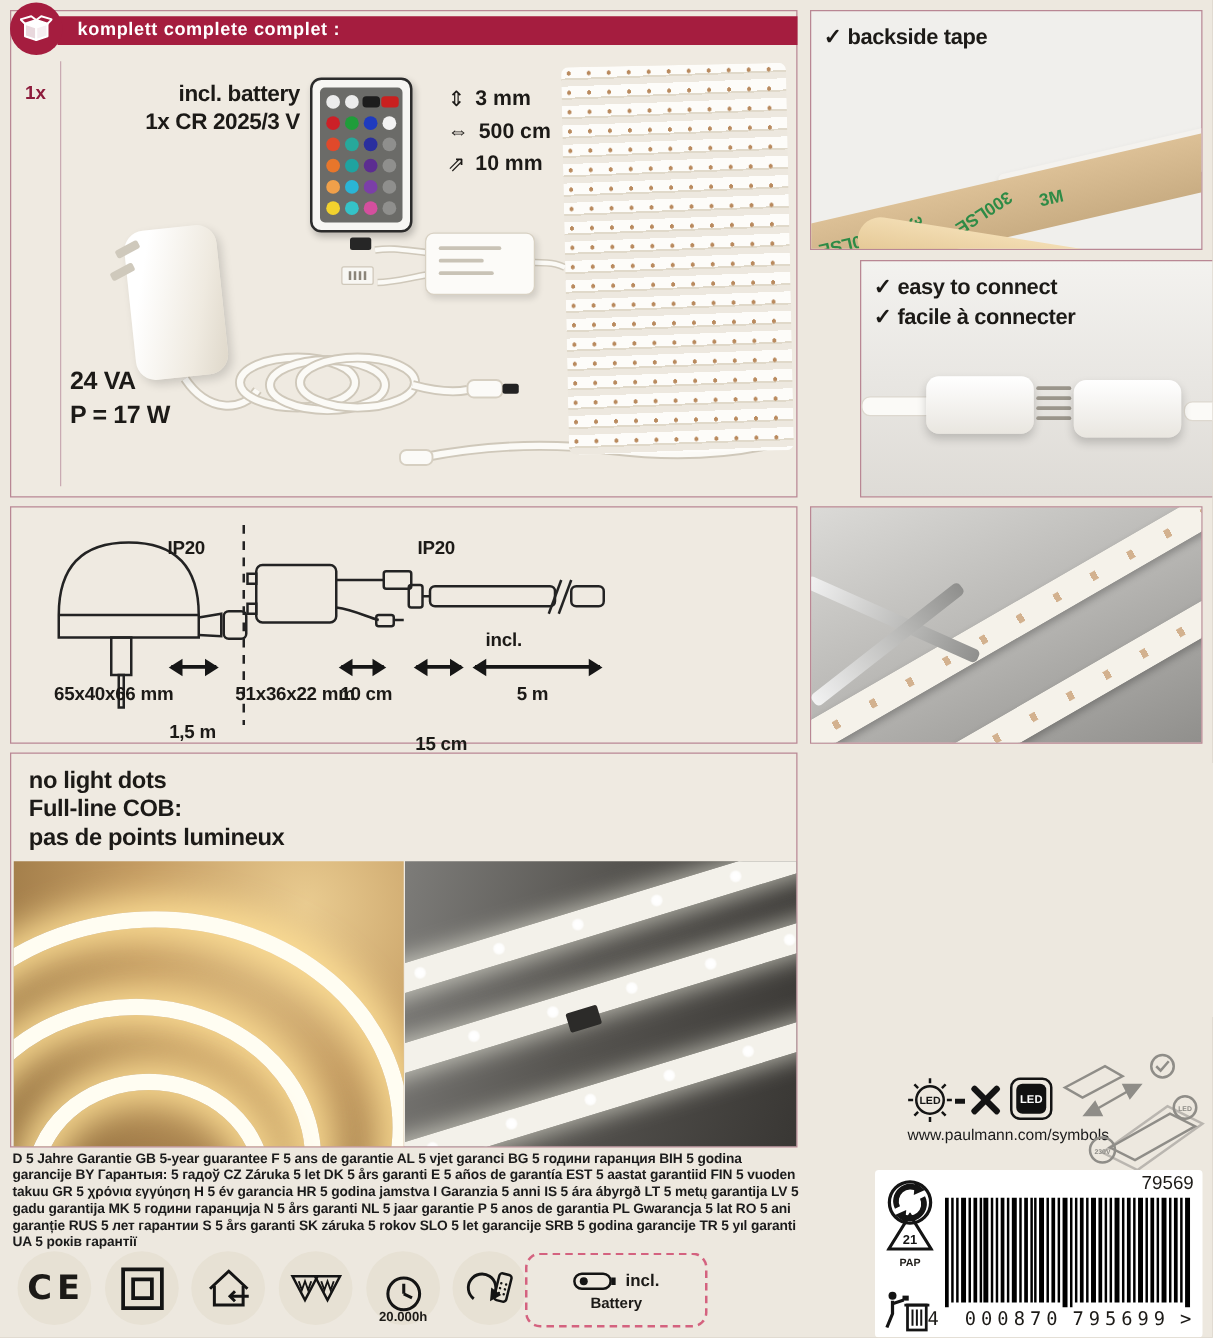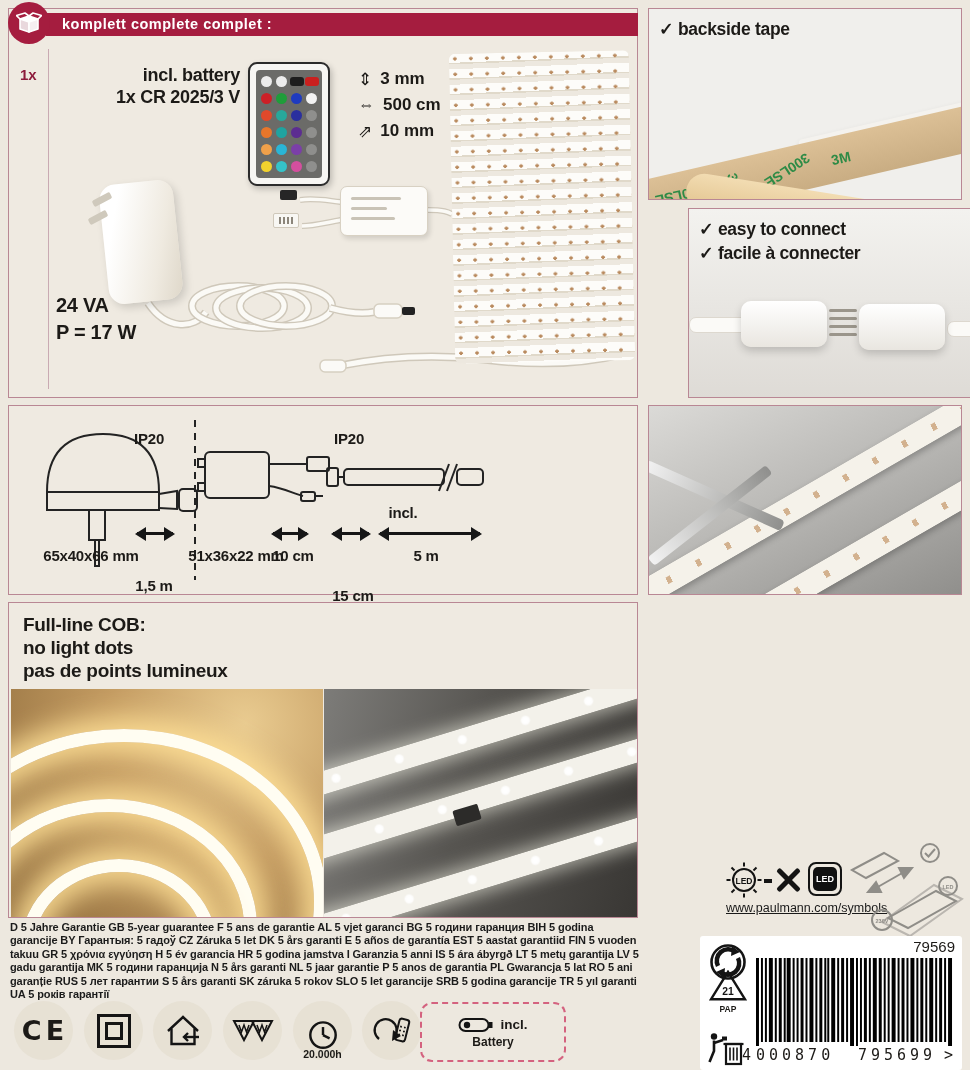"Full-line COB:" div { order: before "no light dots" -> after "no light dots" }
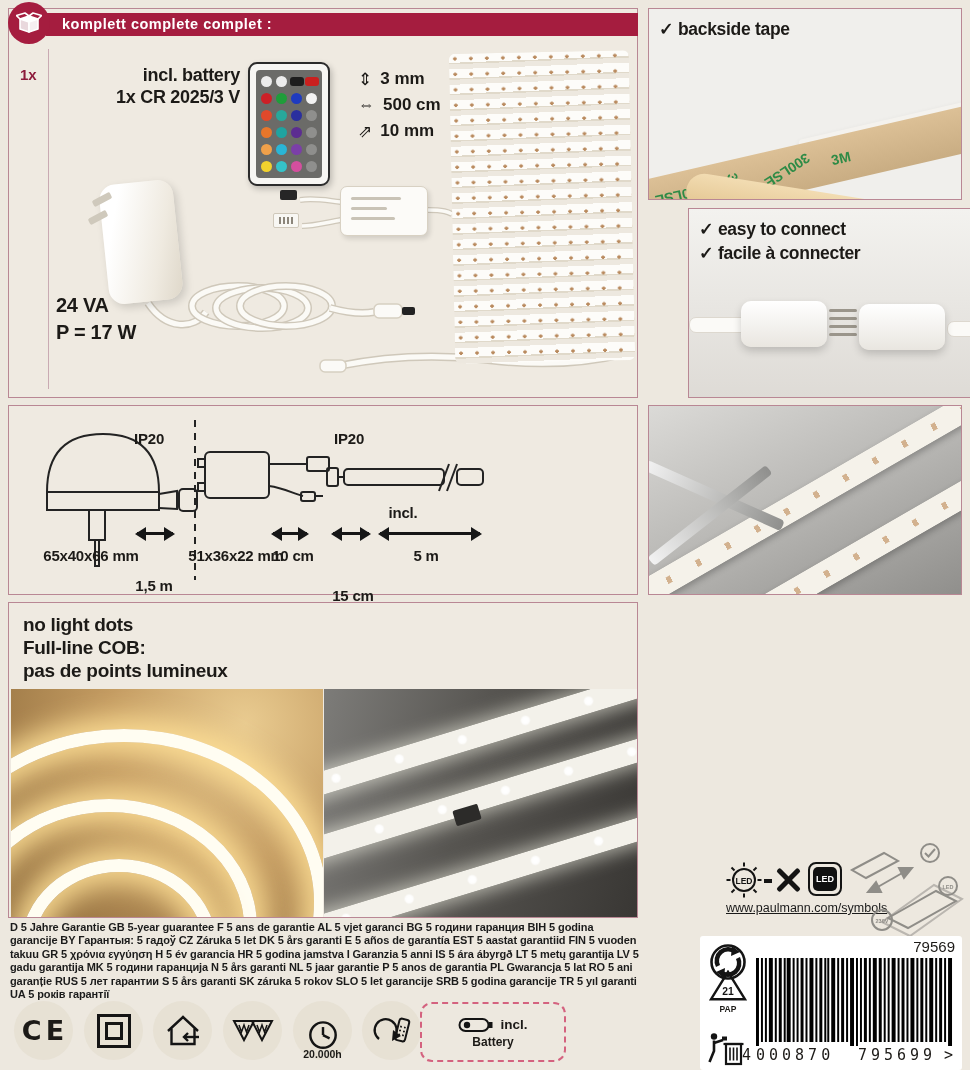"www.paulmann.com/symbols" .sym-txt { text-decoration: underline -> none }
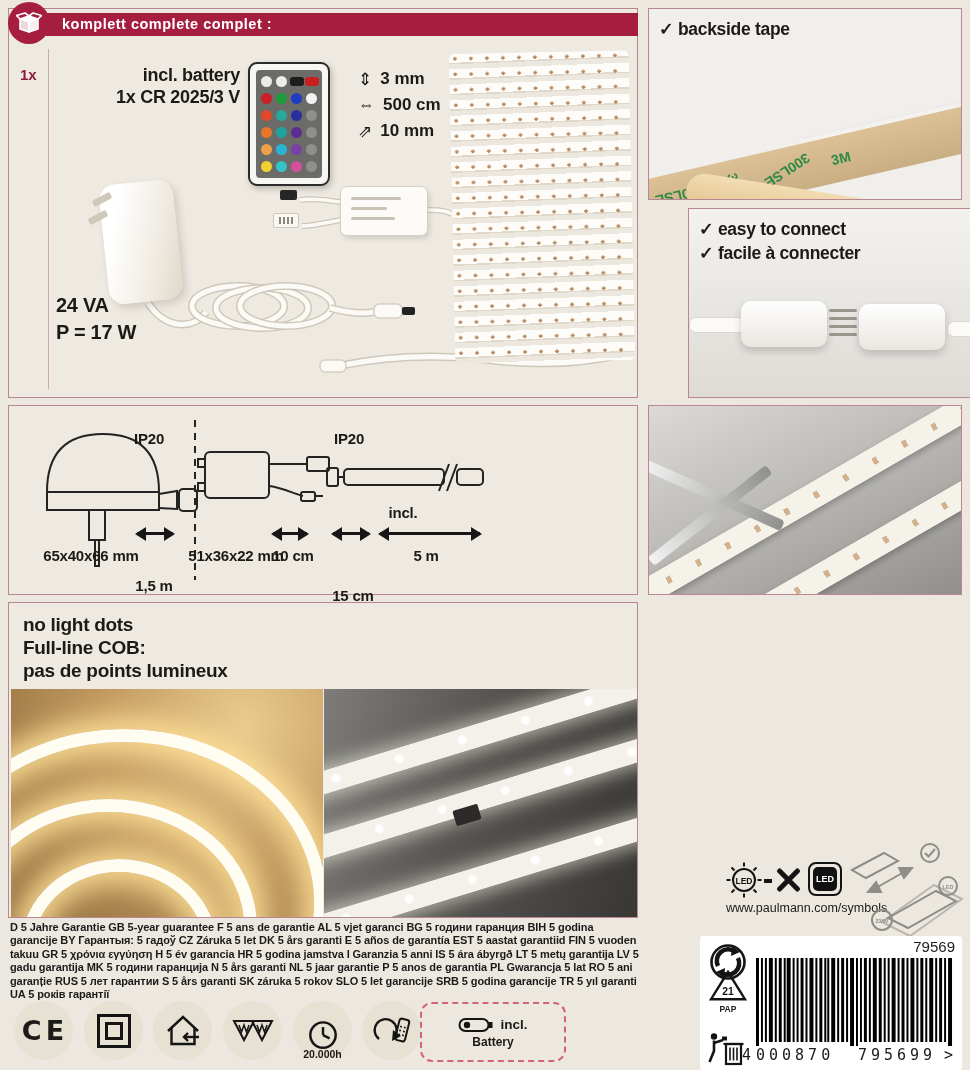"000870" span { text-align: left -> right }
